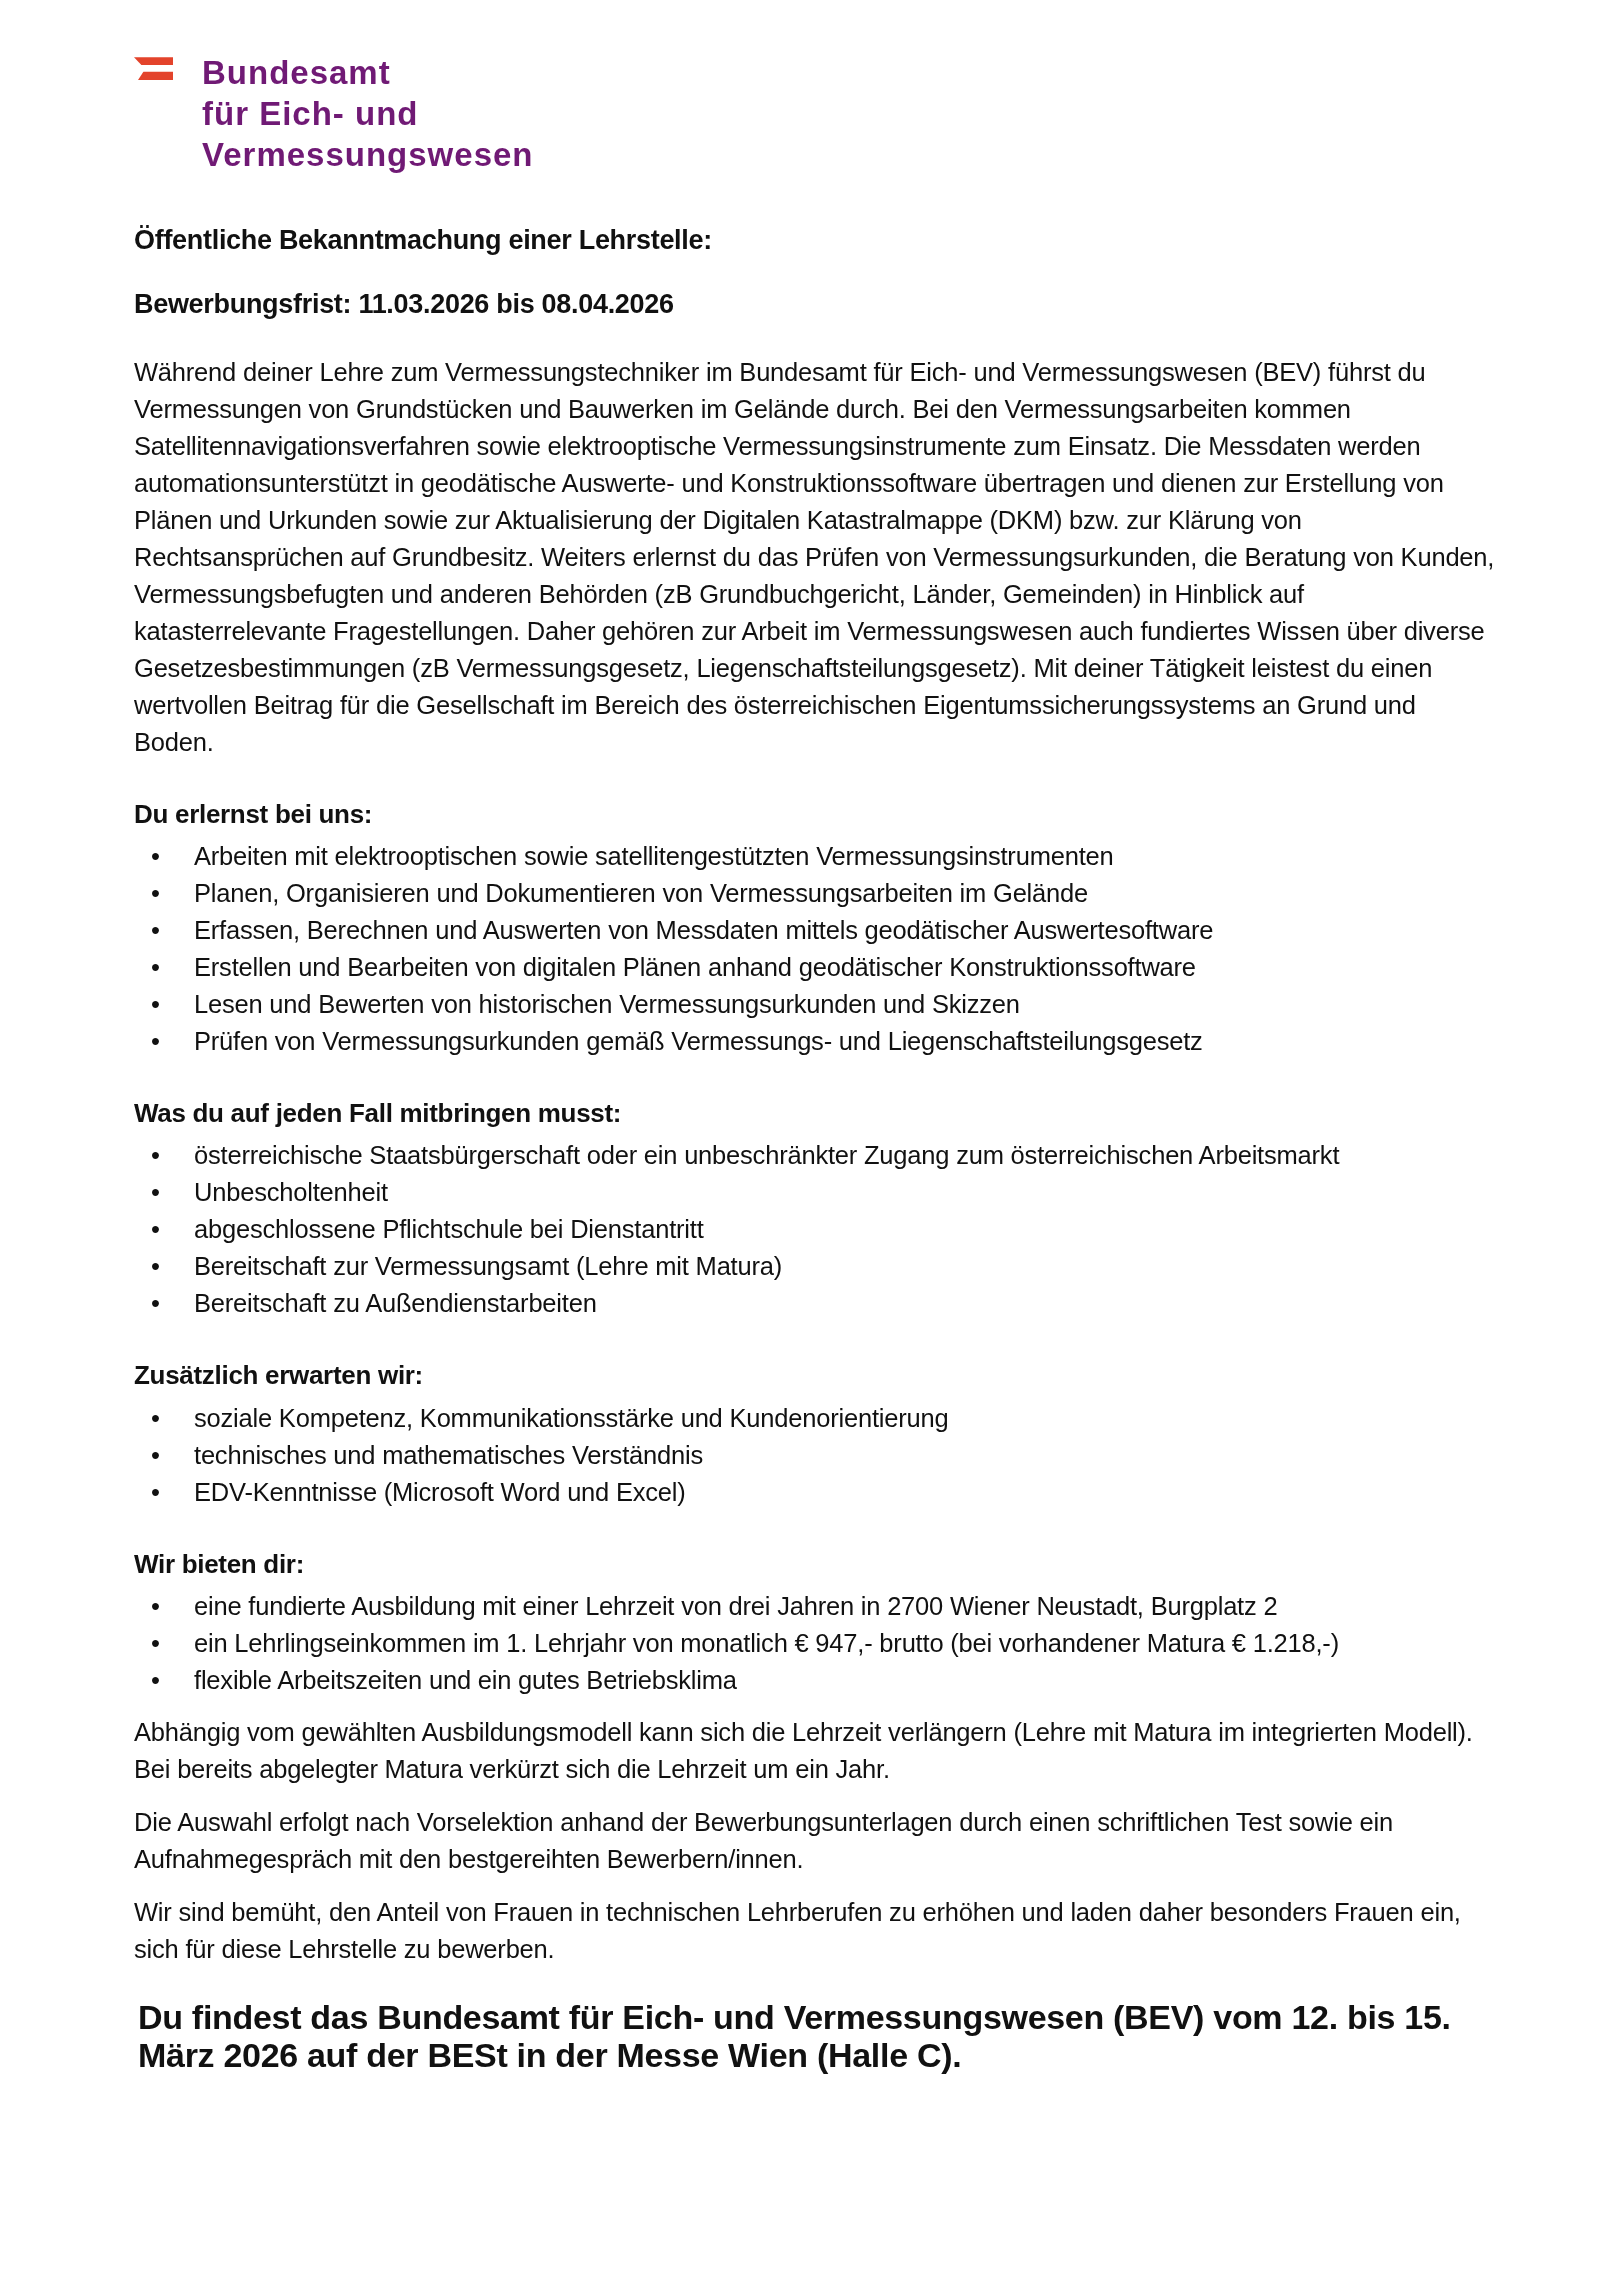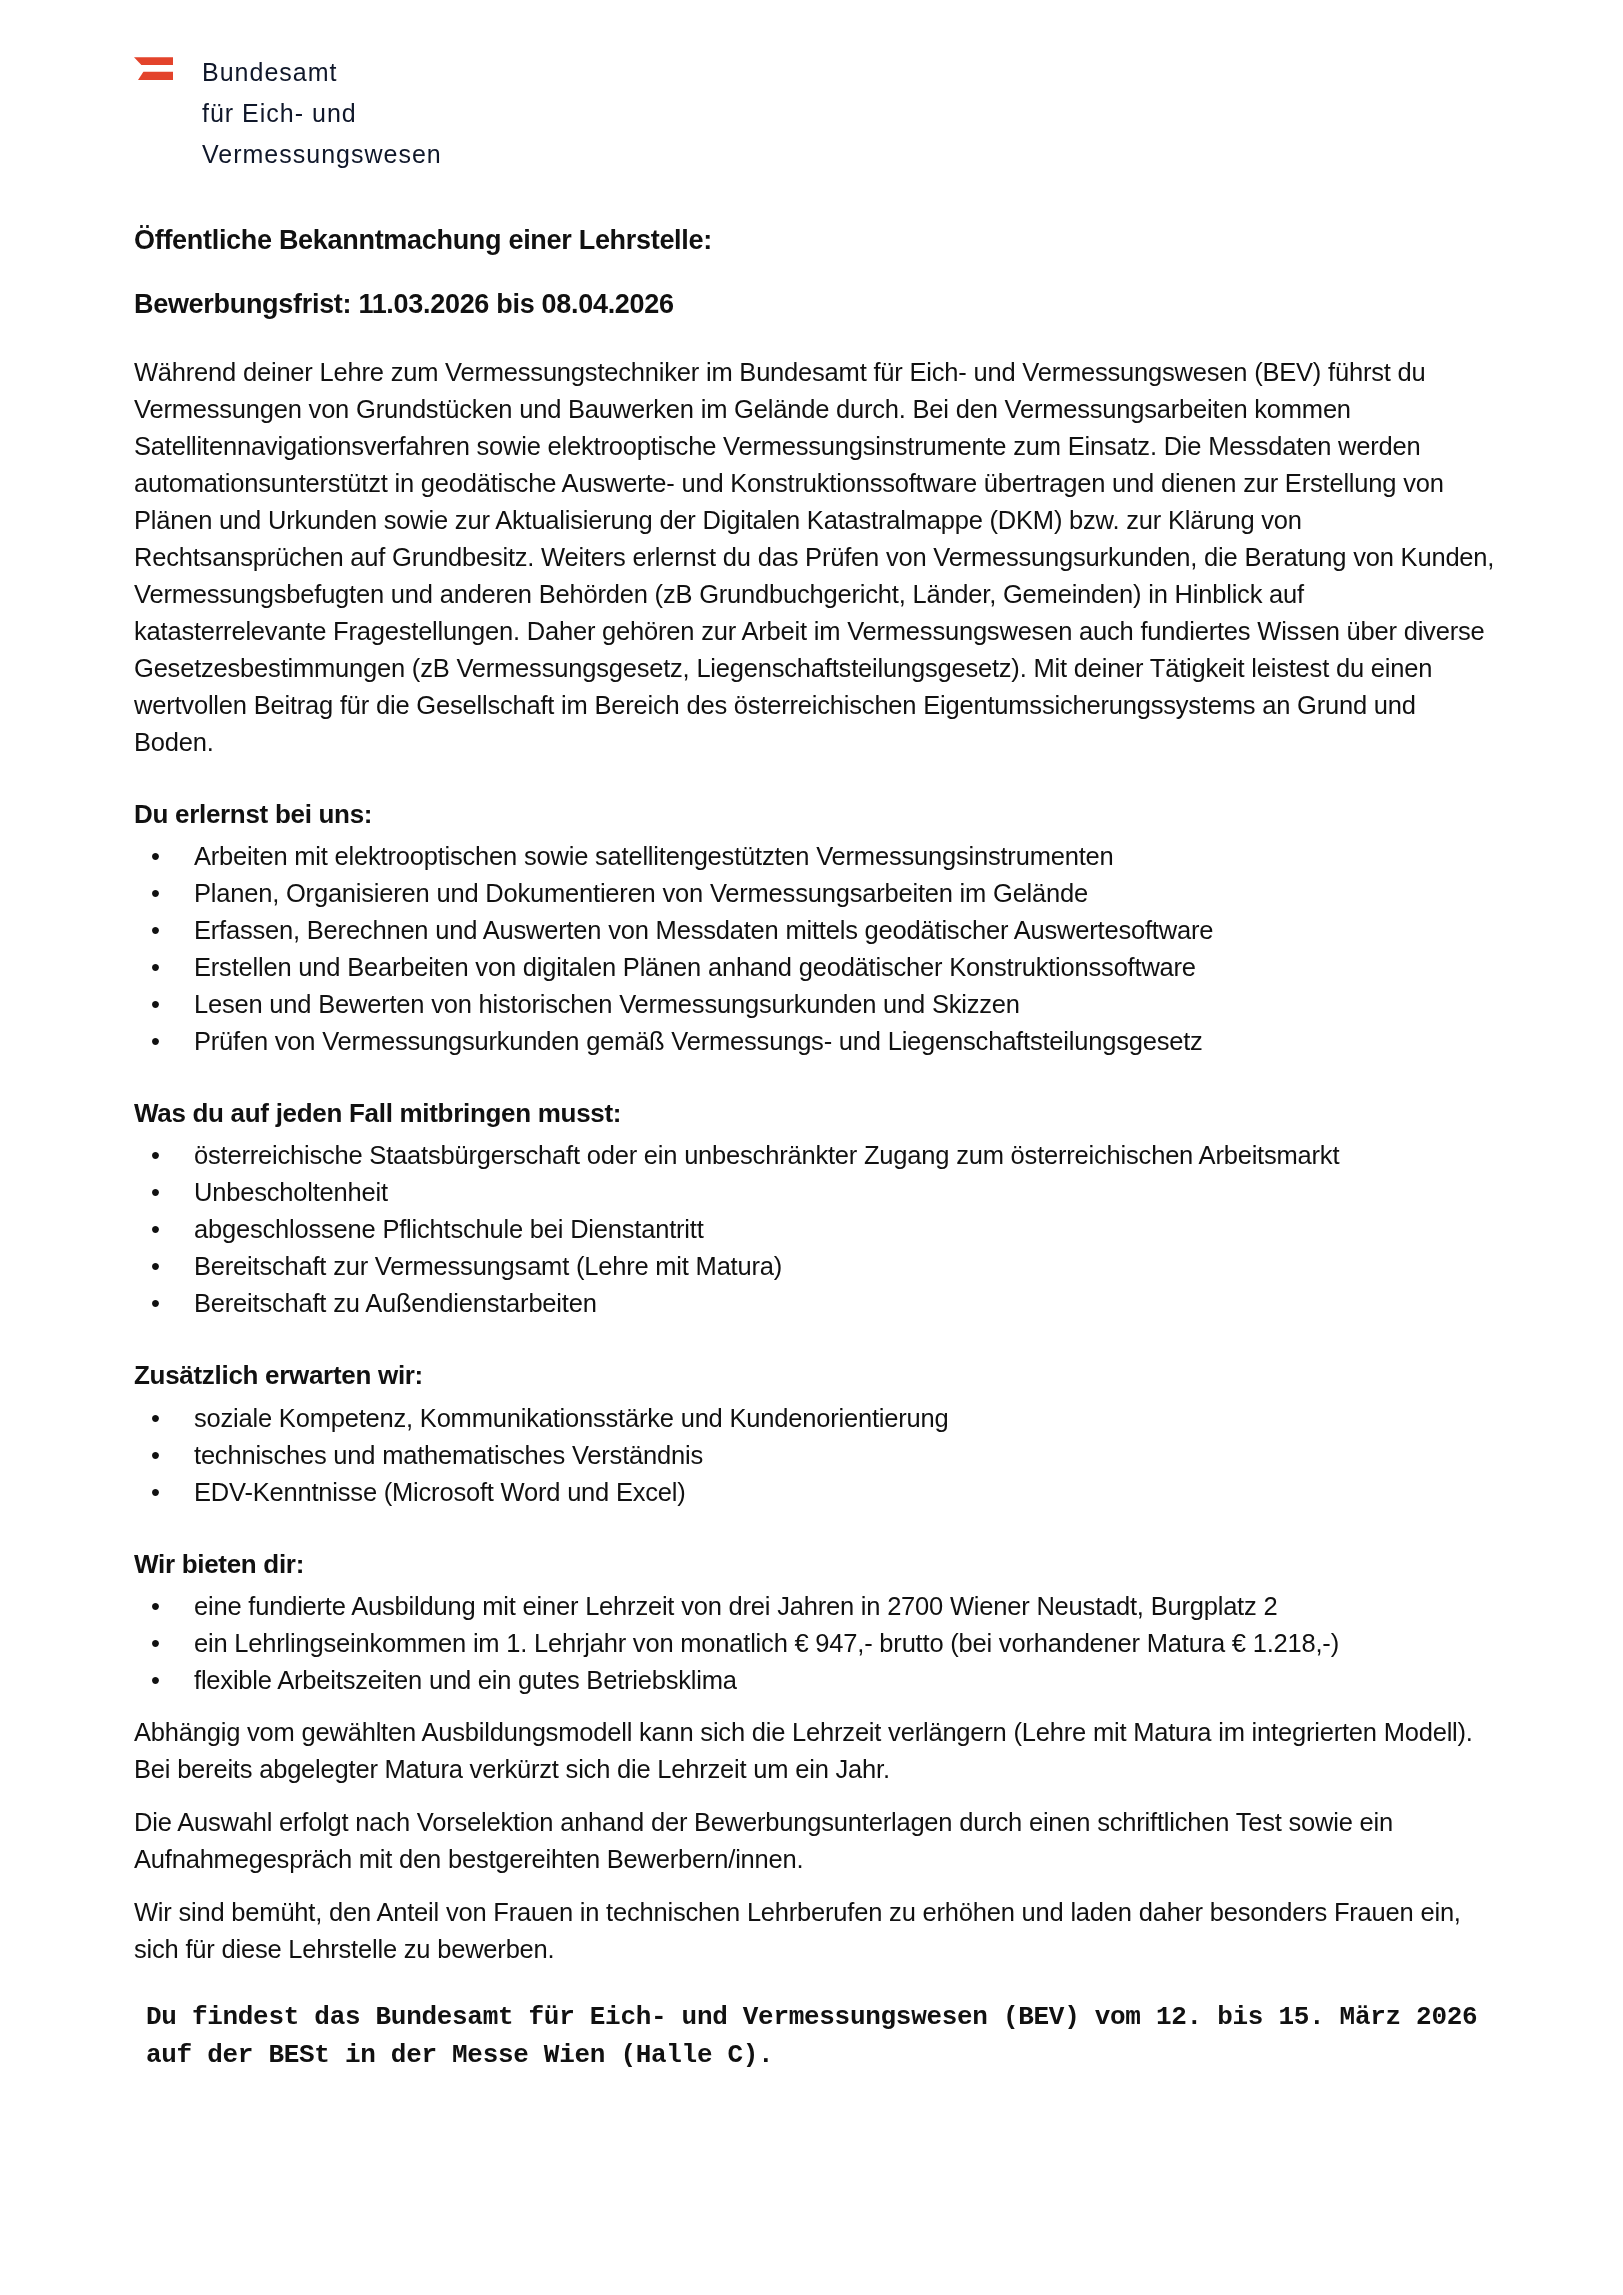"Bundesamt" .logo-name { color: #0f172a -> #701a75; font-size: 25px -> 33px; font-weight: 400 -> 700 }
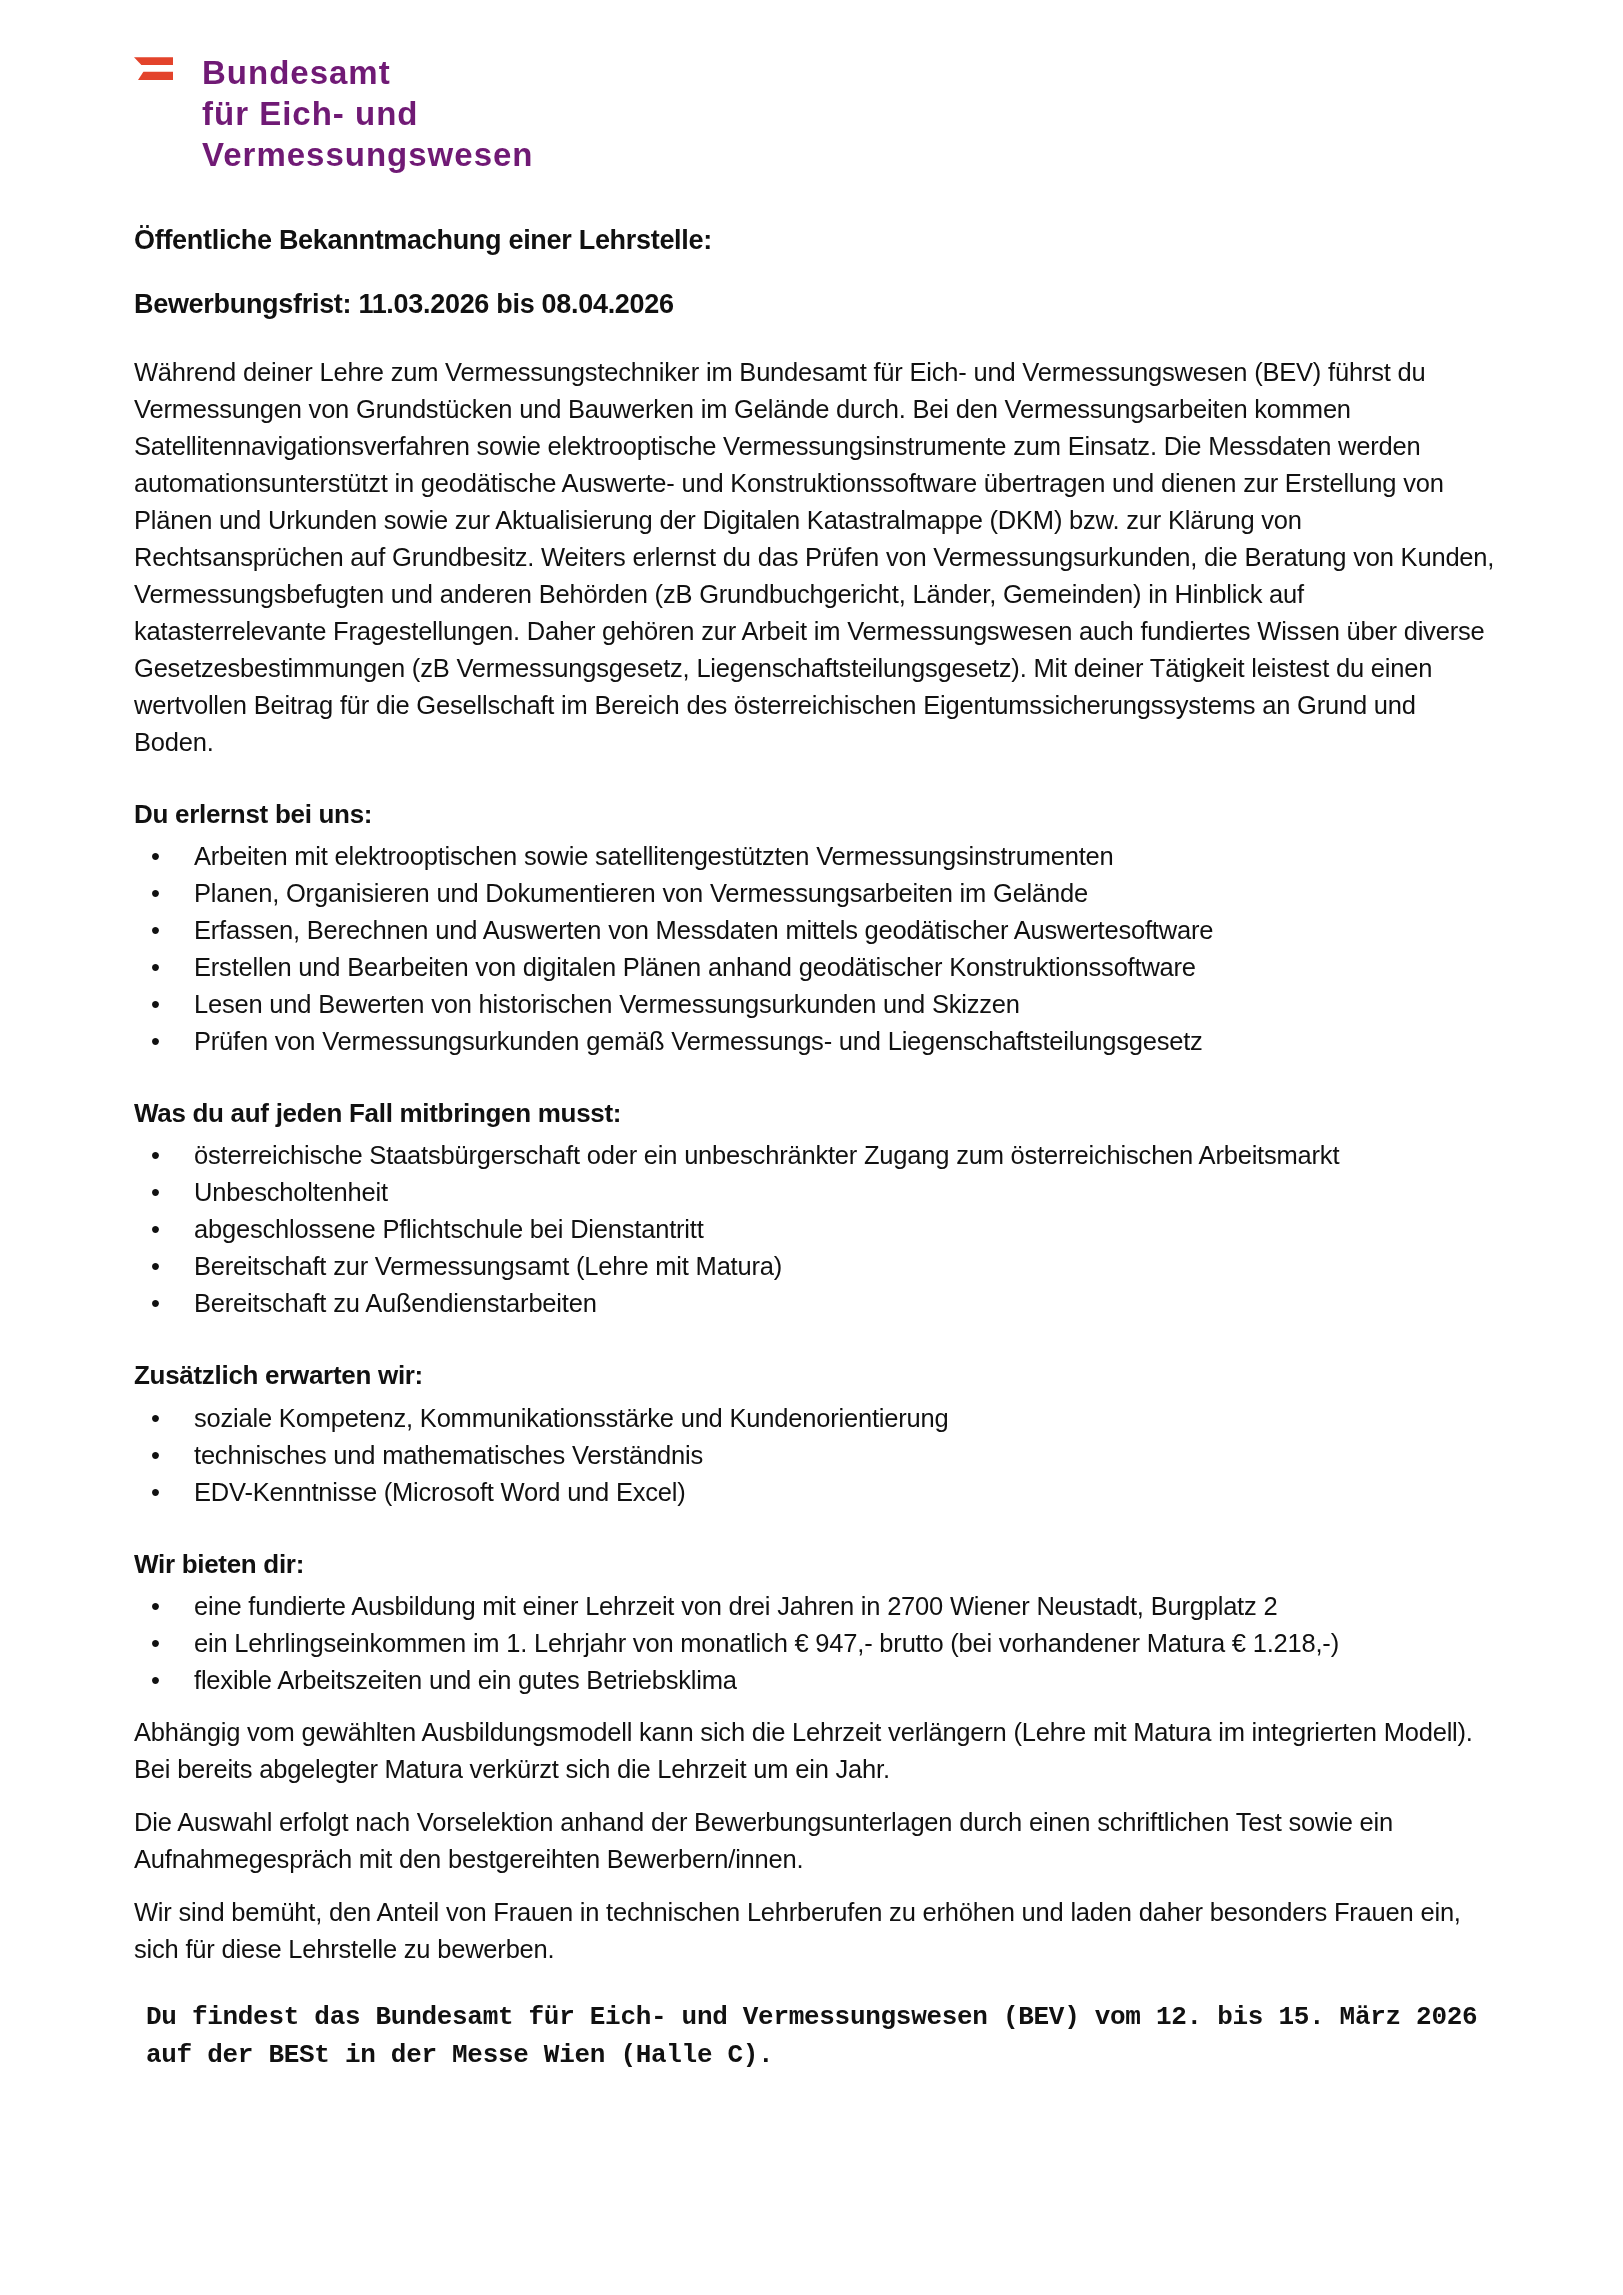"Du findest das Bundesamt für" .footer-note { font-family: Liberation Mono, monospace -> none; font-size: 26px -> 34px; margin: 30px 0 0 12px -> 30px 0 0 4px }
